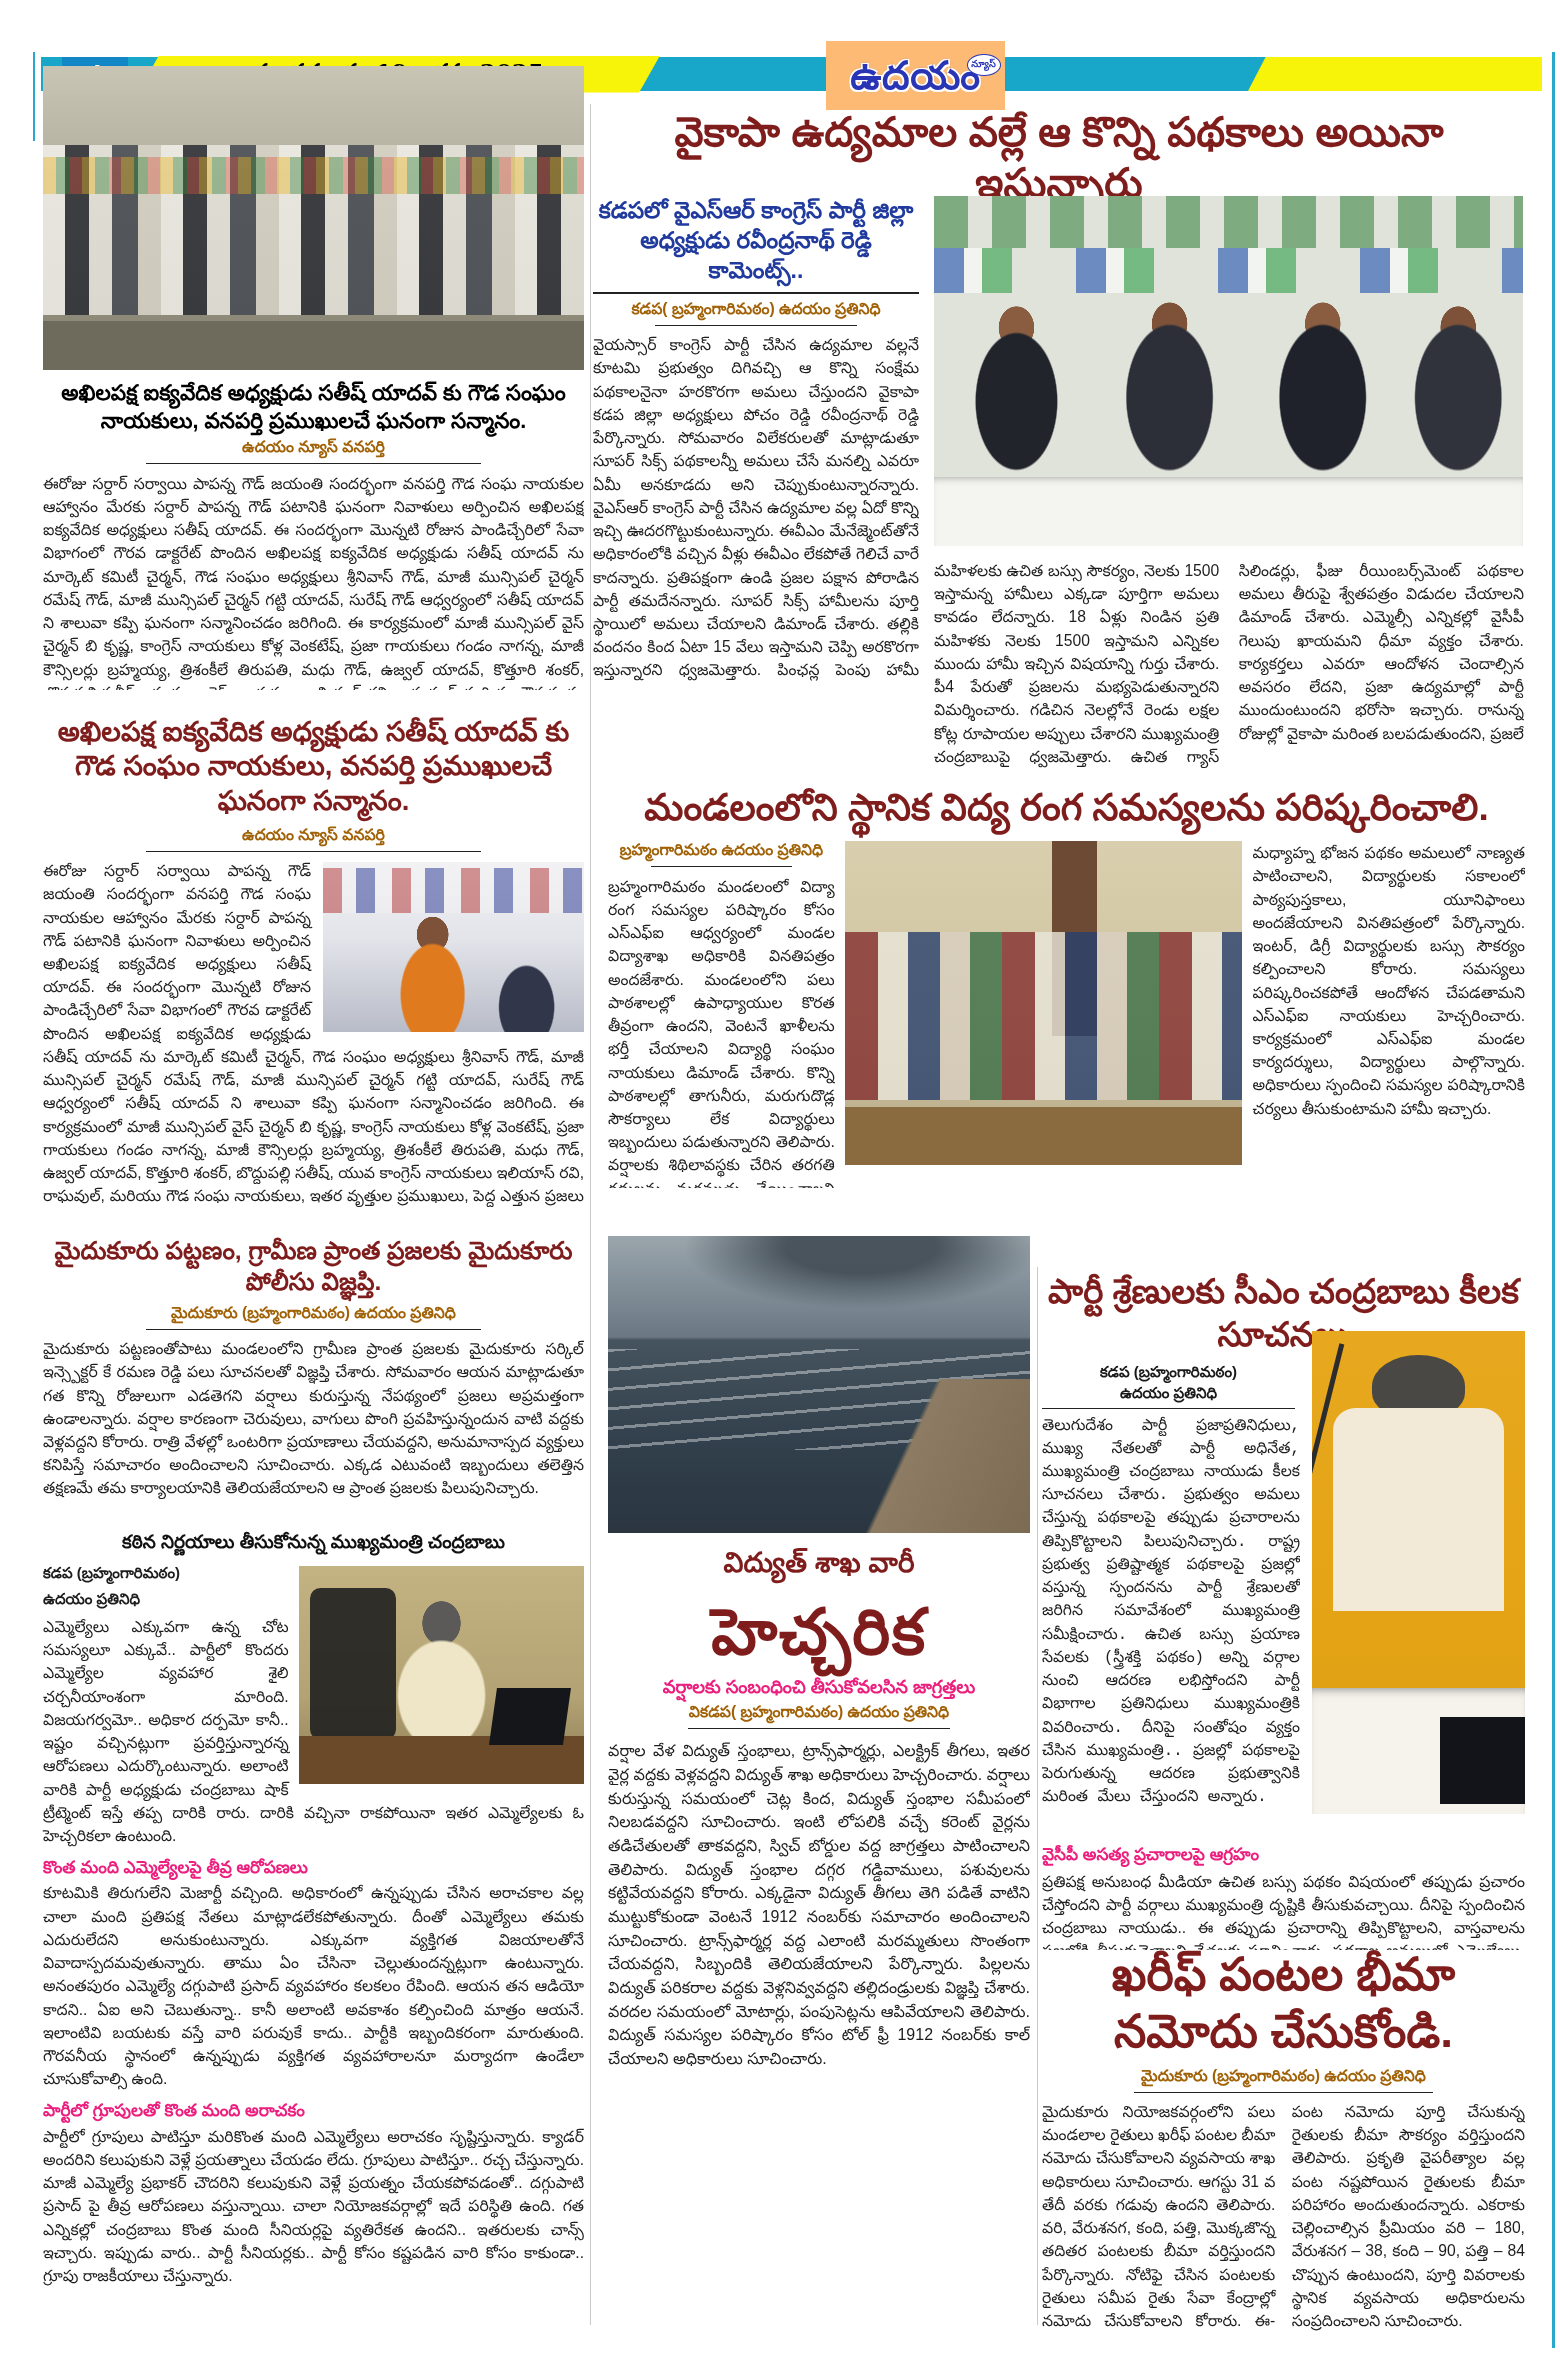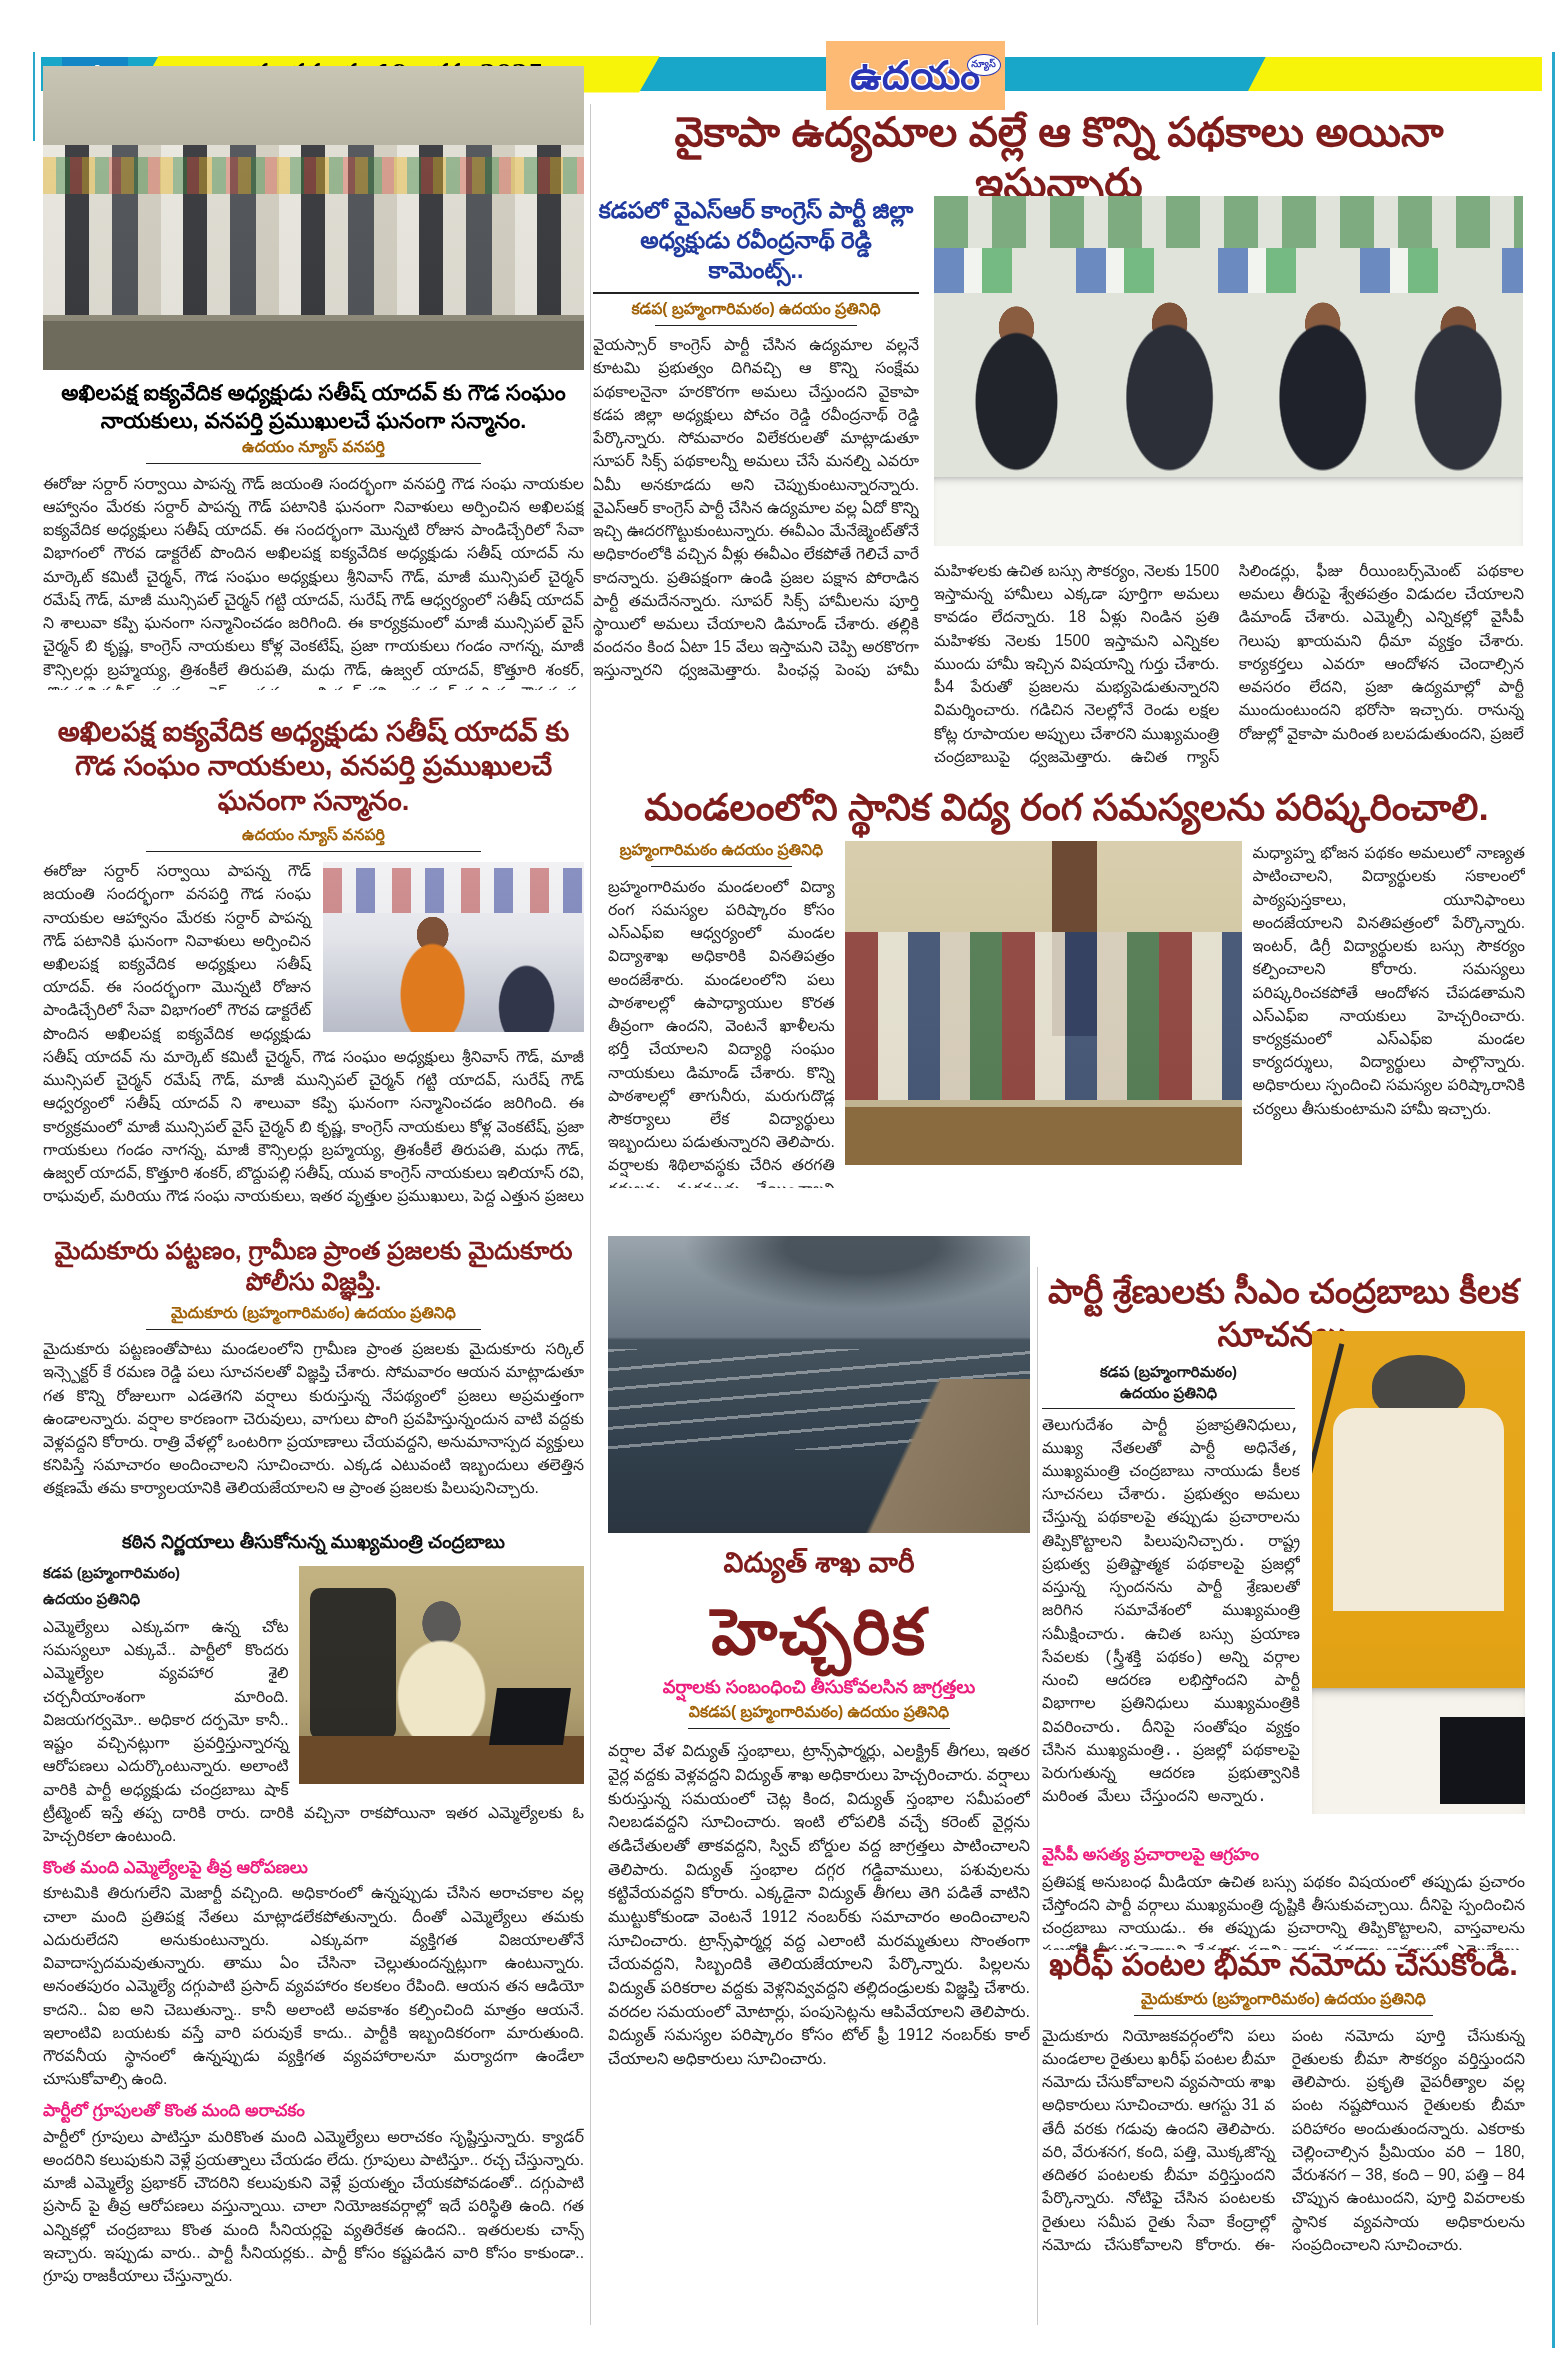"ఖరీఫ్ పంటల భీమా నమోదు చేసుకోండి." .artE h2 { font-size: 31px -> 46px }
